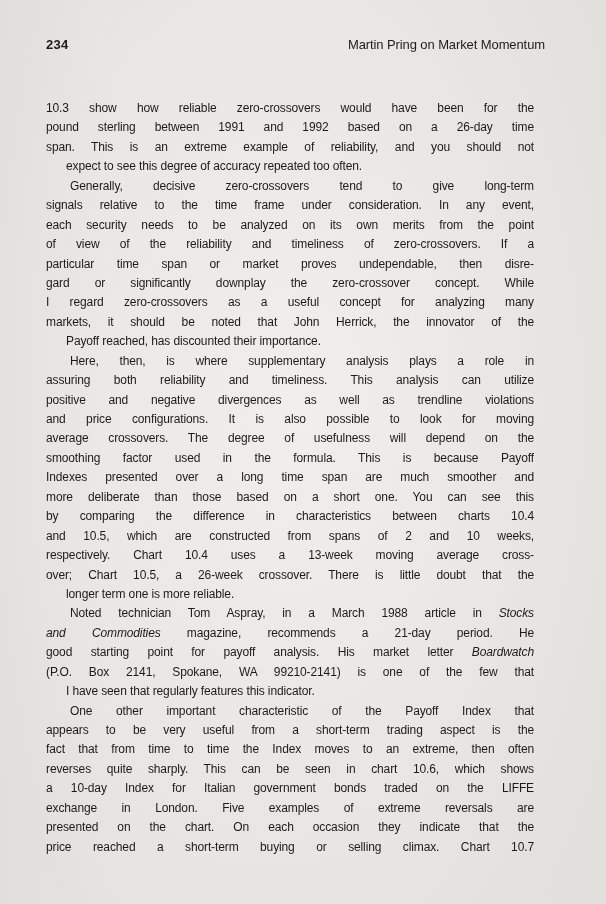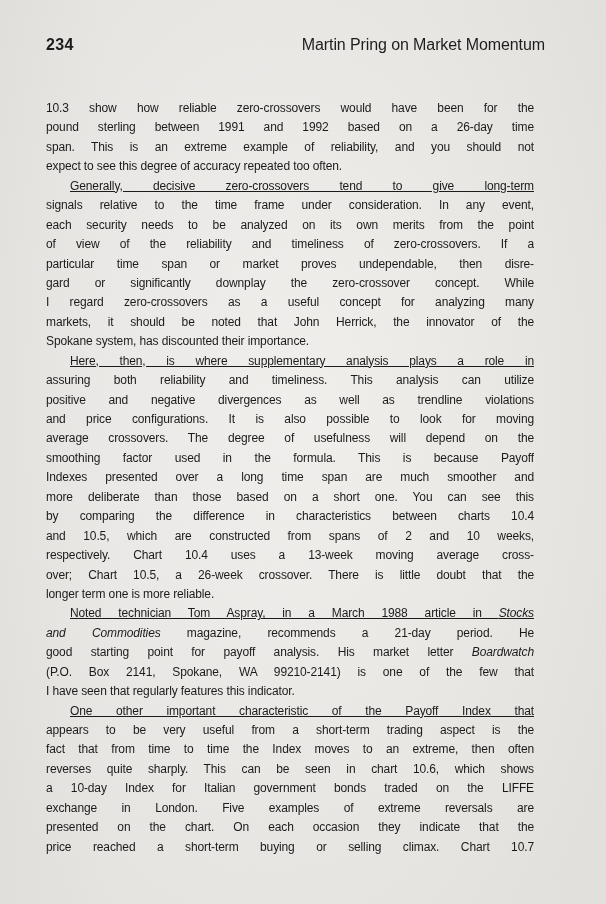"234" .running-head { font-size: 16px -> 13px }
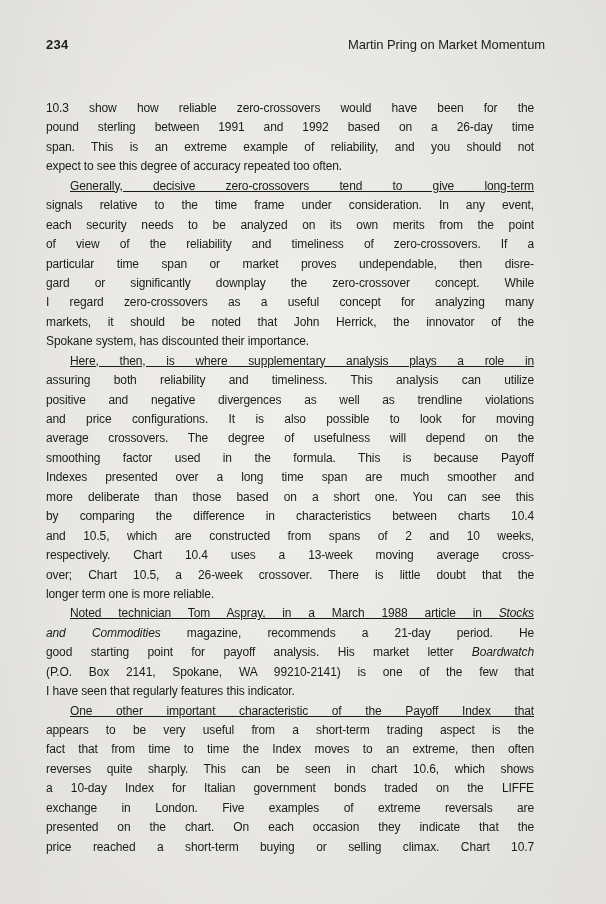"expect to see this degree" .line.last { margin-left: none -> 20px }
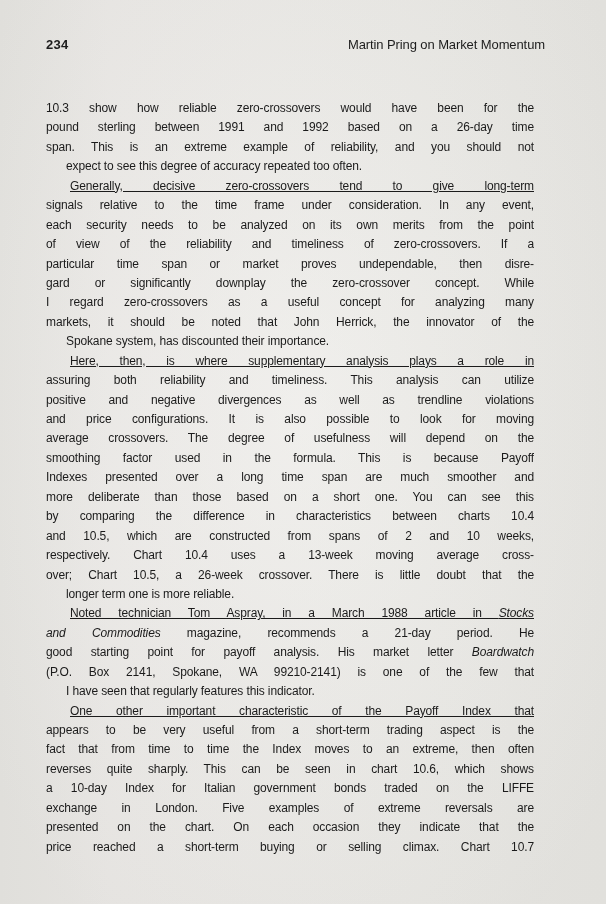"Generally, decisive zero-crossovers tend" .line.indent { text-decoration: underline -> none }
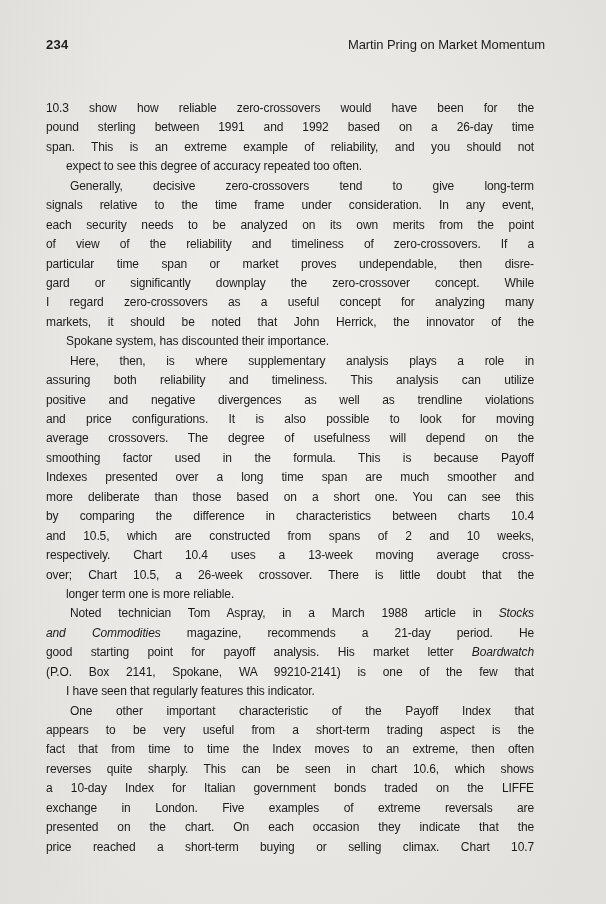"Spokane system, has discounted their" span { text: Spokane system -> Payoff reached }
